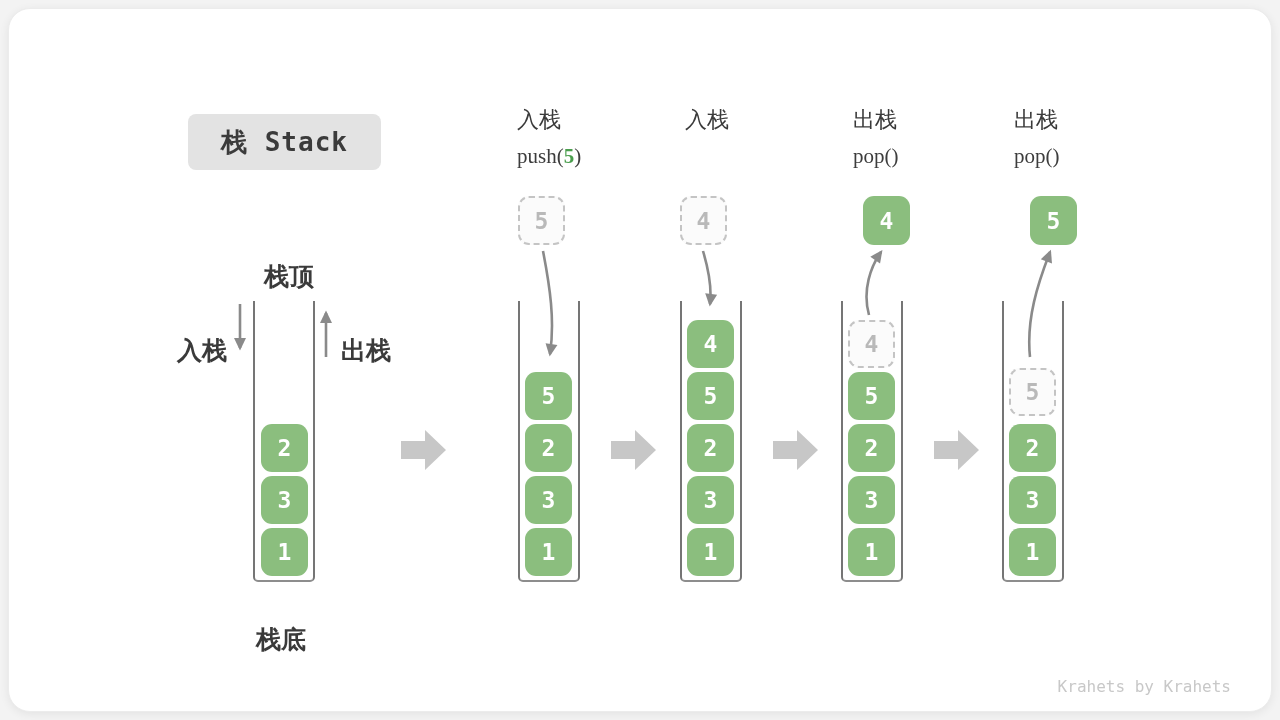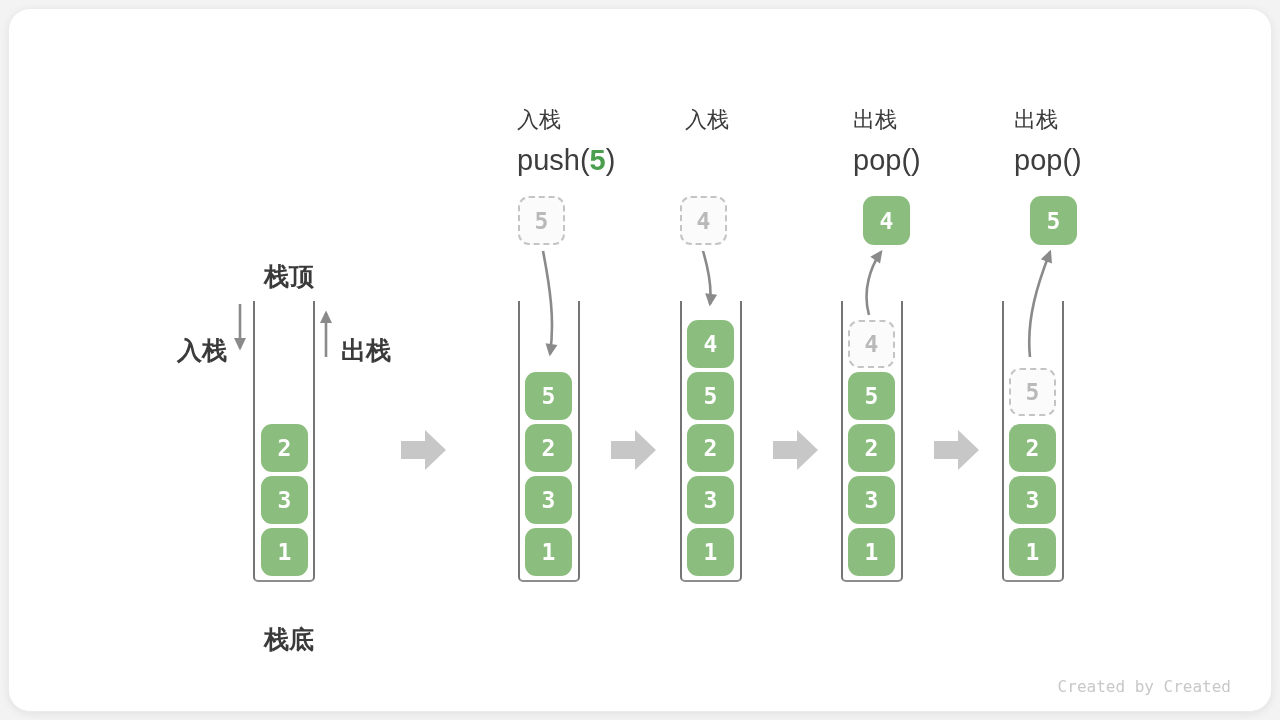"栈 Stack" div.abs { html: none -> <div> <span>栈 Stack</span> </div> }
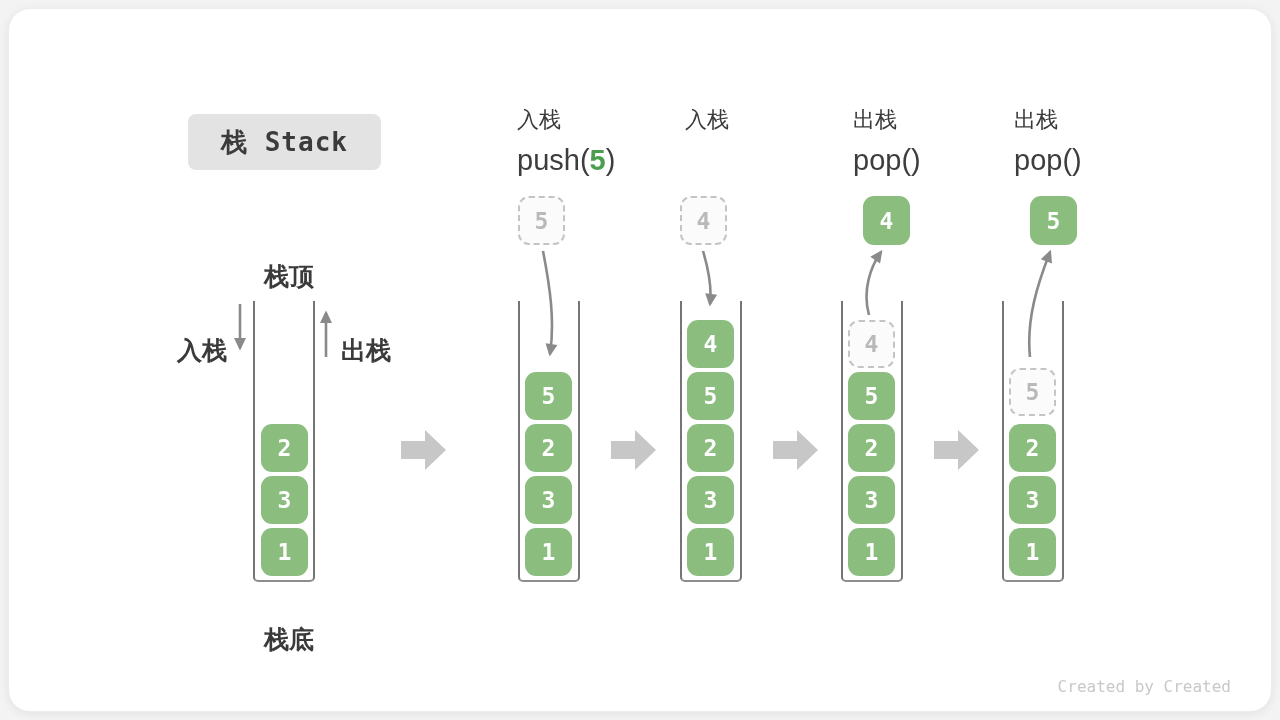"push(5)" .op-code { font-family: Liberation Sans, sans-serif -> Liberation Serif, serif; font-size: 29px -> 21px }
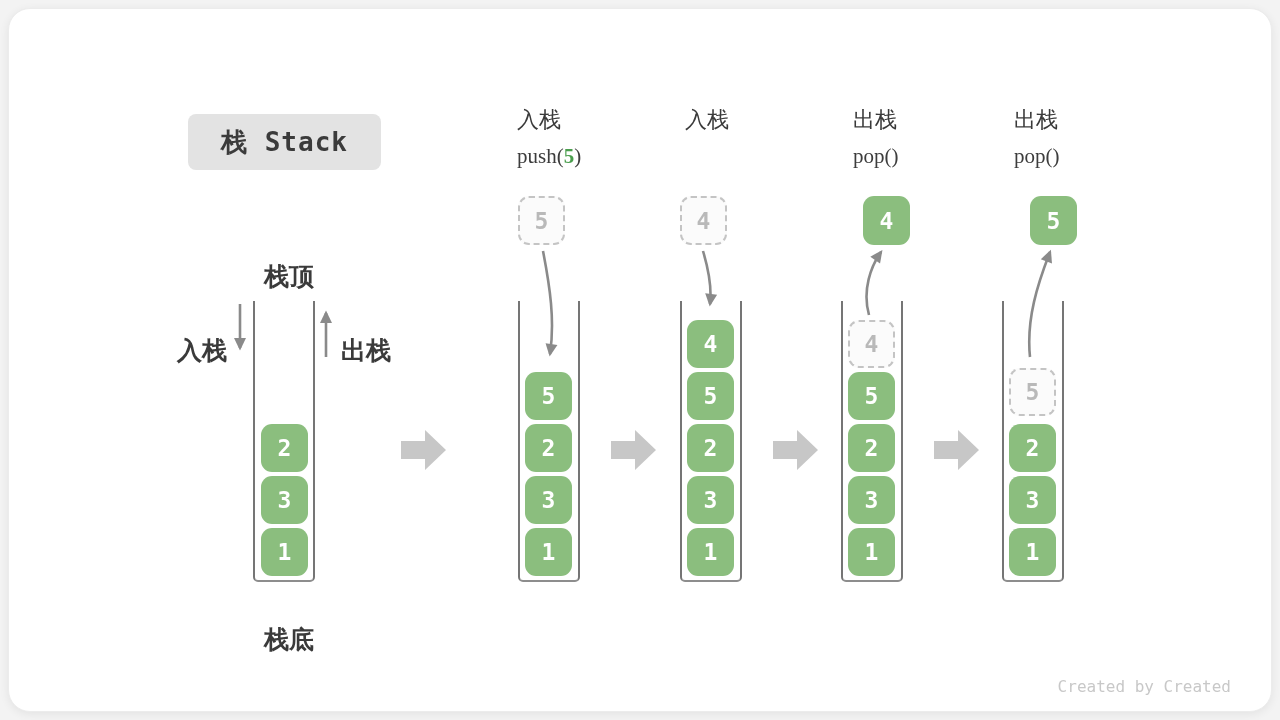"栈底" div.abs { text-align: center -> left }
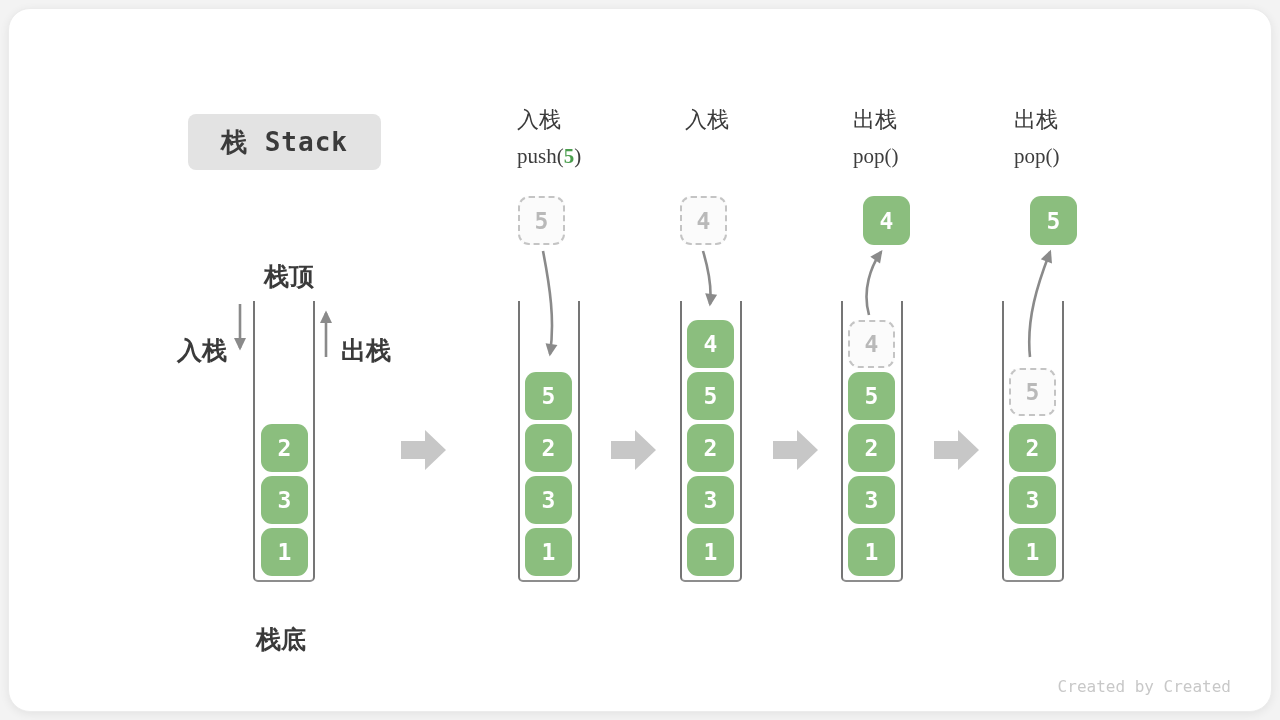"Created by Created" div.abs { text: Created by Created -> Krahets by Krahets }
